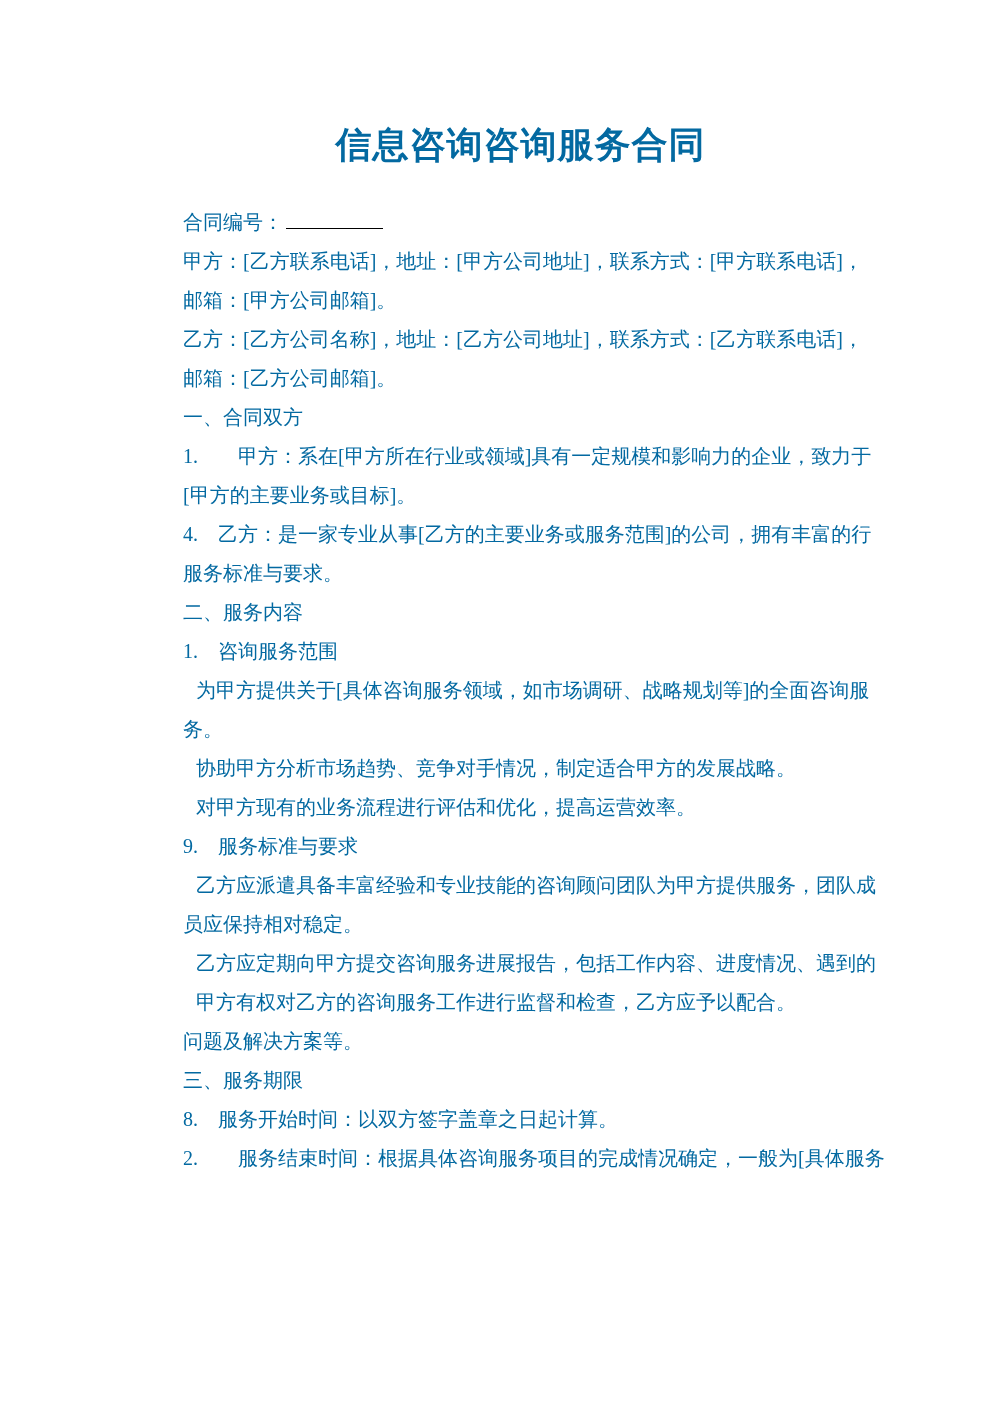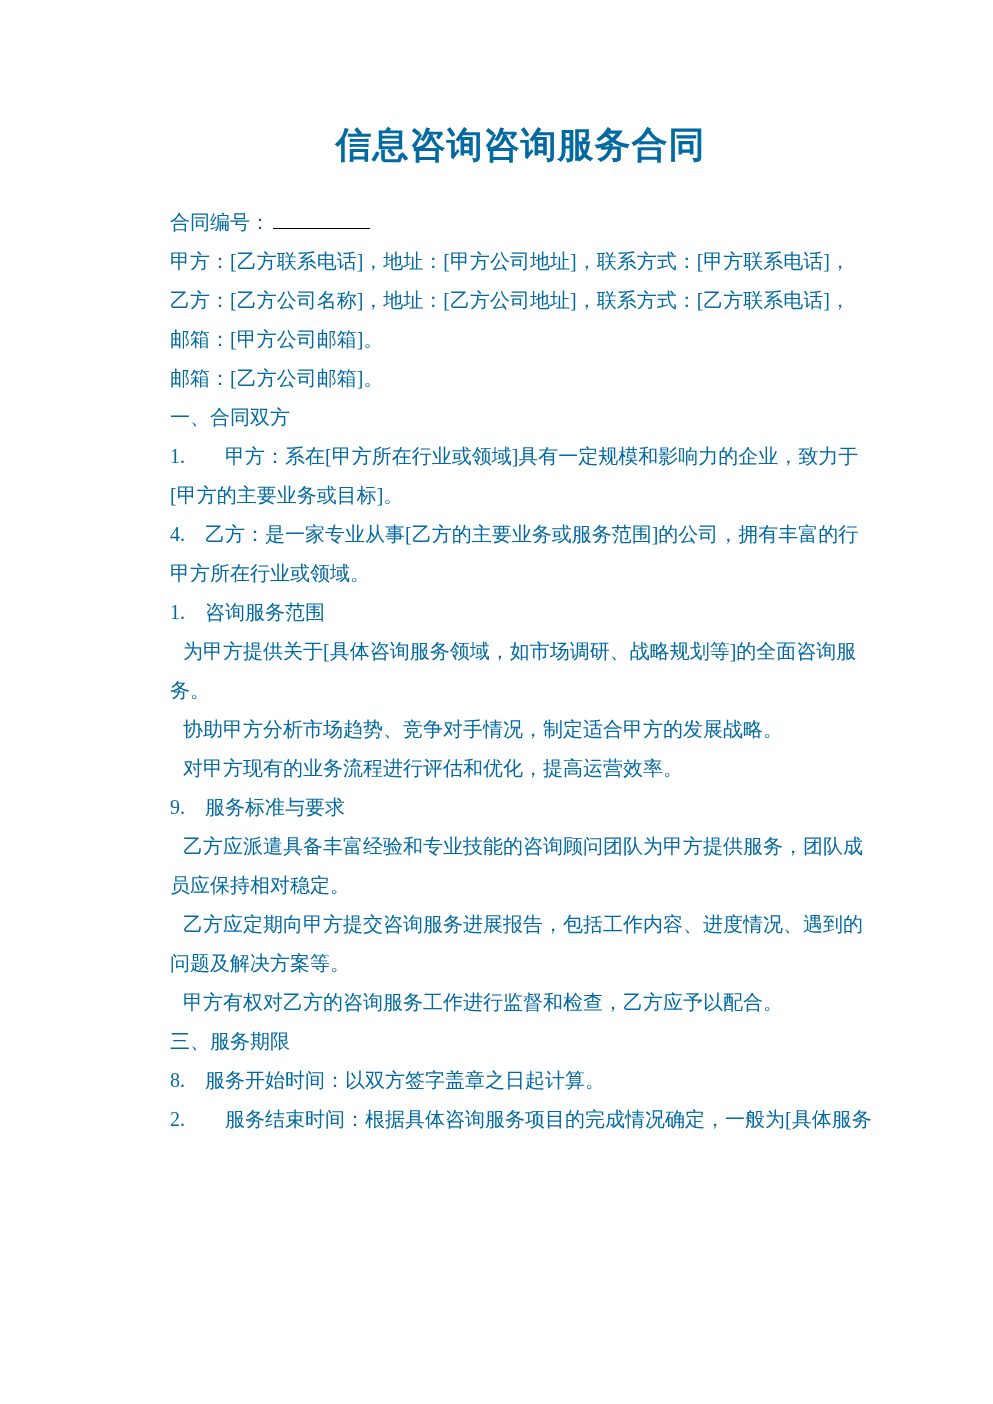"合同编号：" .doc-body { left: 146px -> 159px }
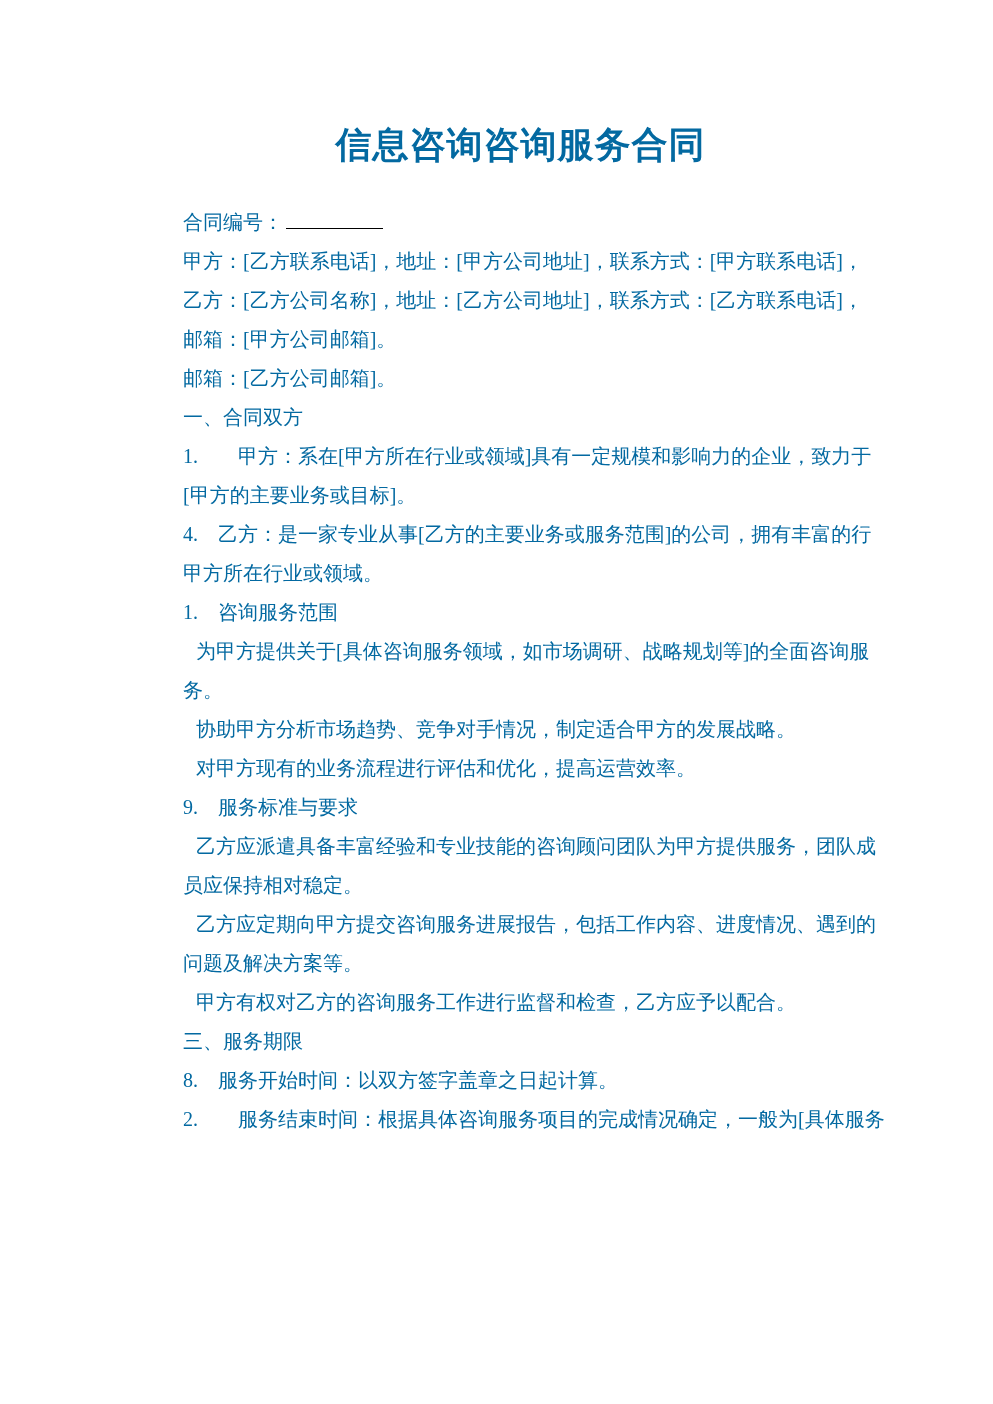"乙方：[乙方公司名称]，地址：[乙方公司地址]，联系方式：[乙方联系电话]，" div.line { order: before "邮箱：[甲方公司邮箱]。" -> after "邮箱：[甲方公司邮箱]。" }
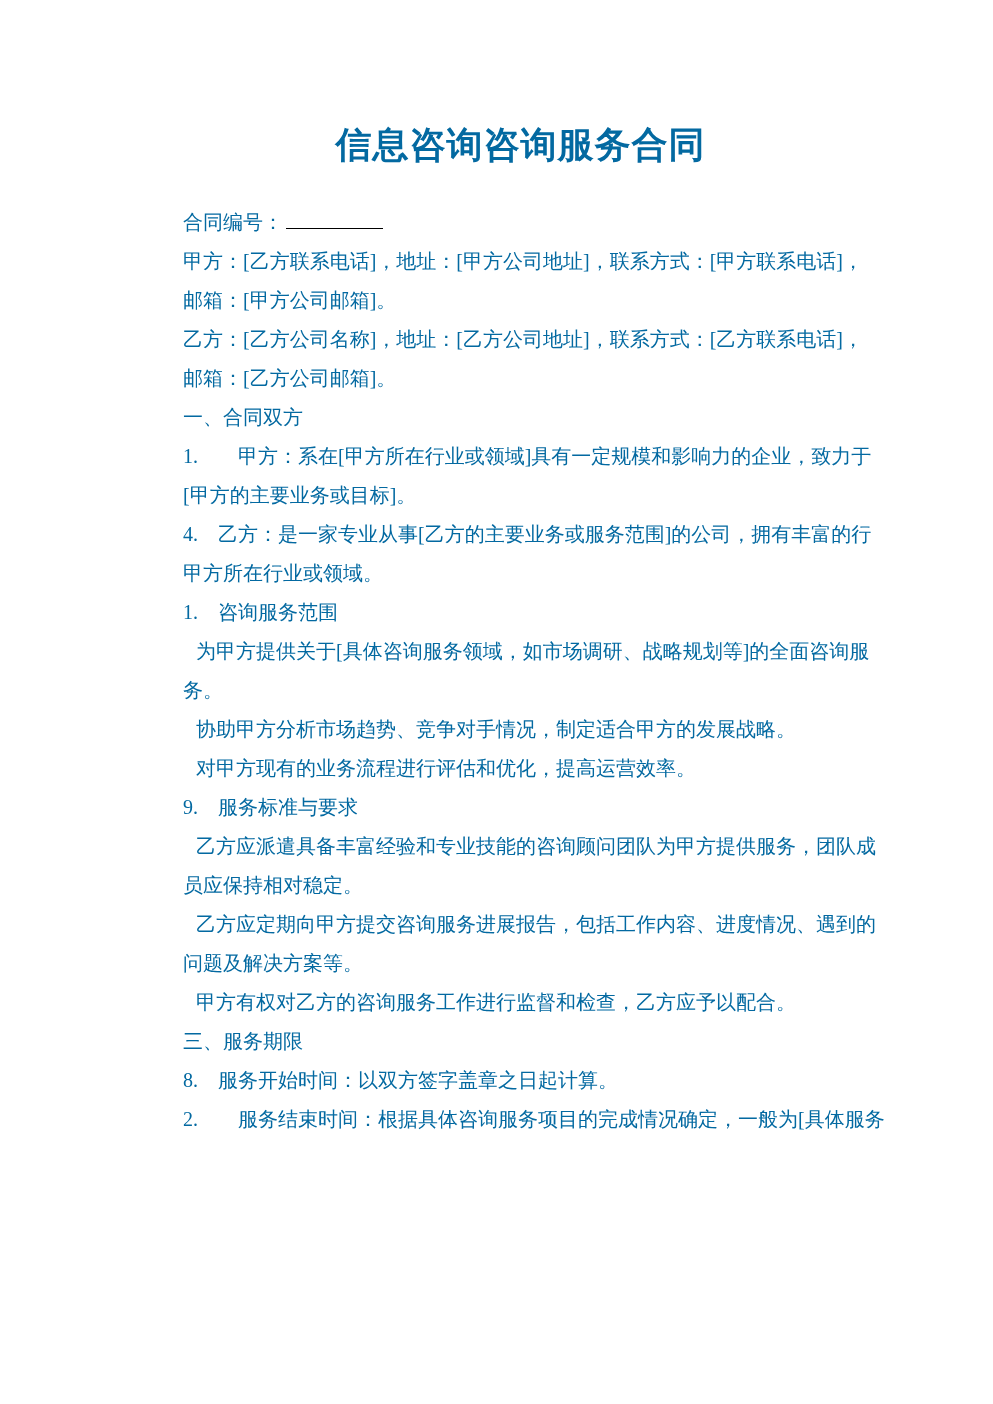"甲方所在行业或领域。" span { text: 甲方所在行业或领域 -> 服务标准与要求 }
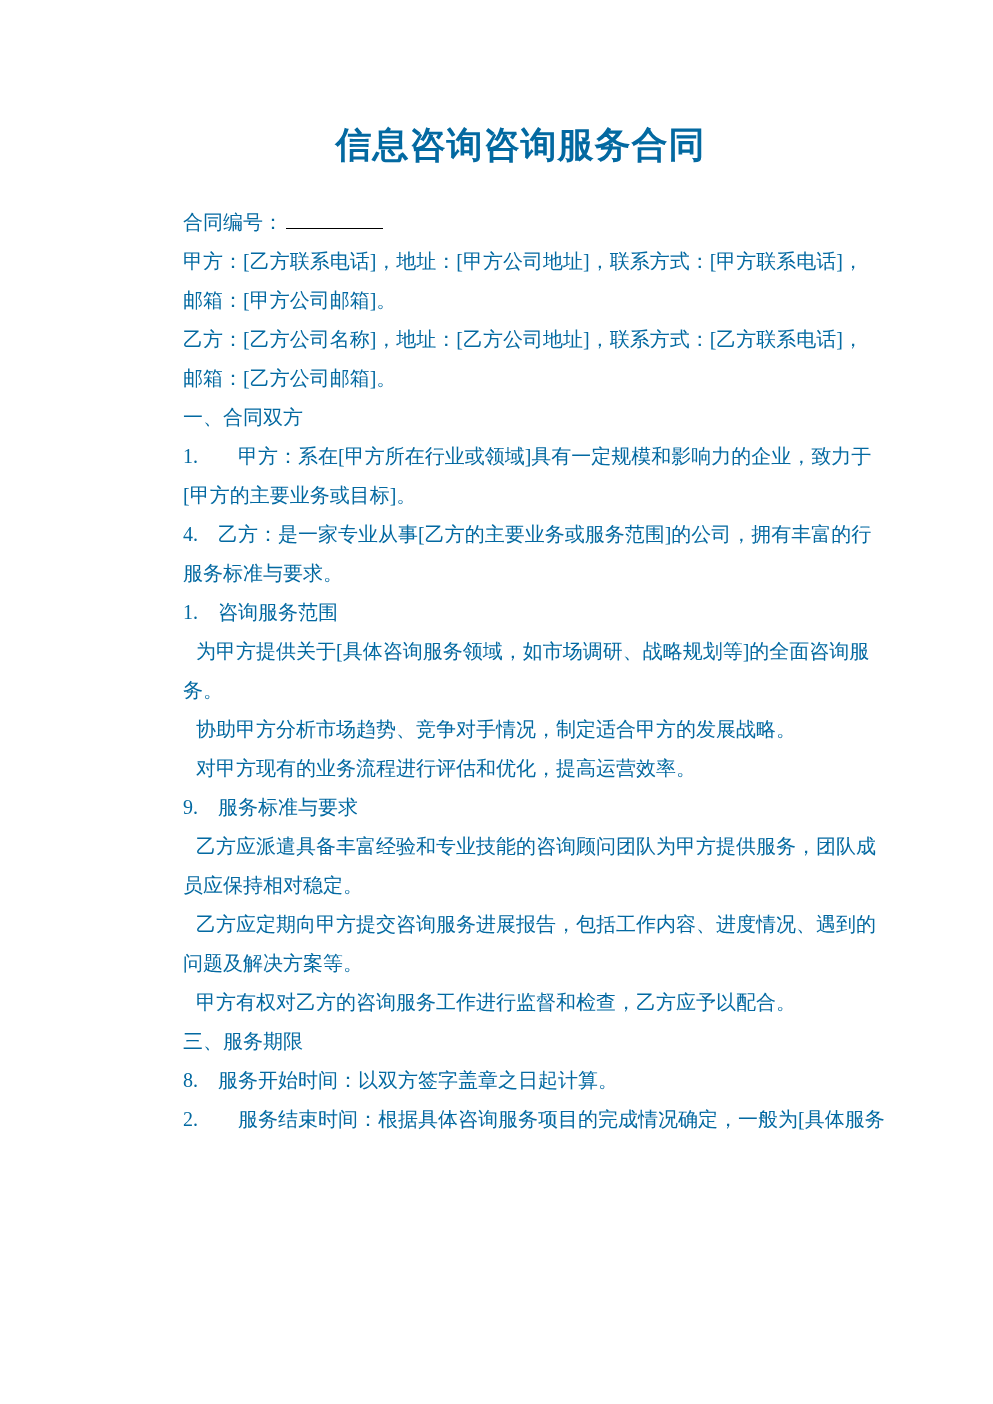"二、服务内容" div.line { html: none -> <div><span>二、服务内容</span></div> }
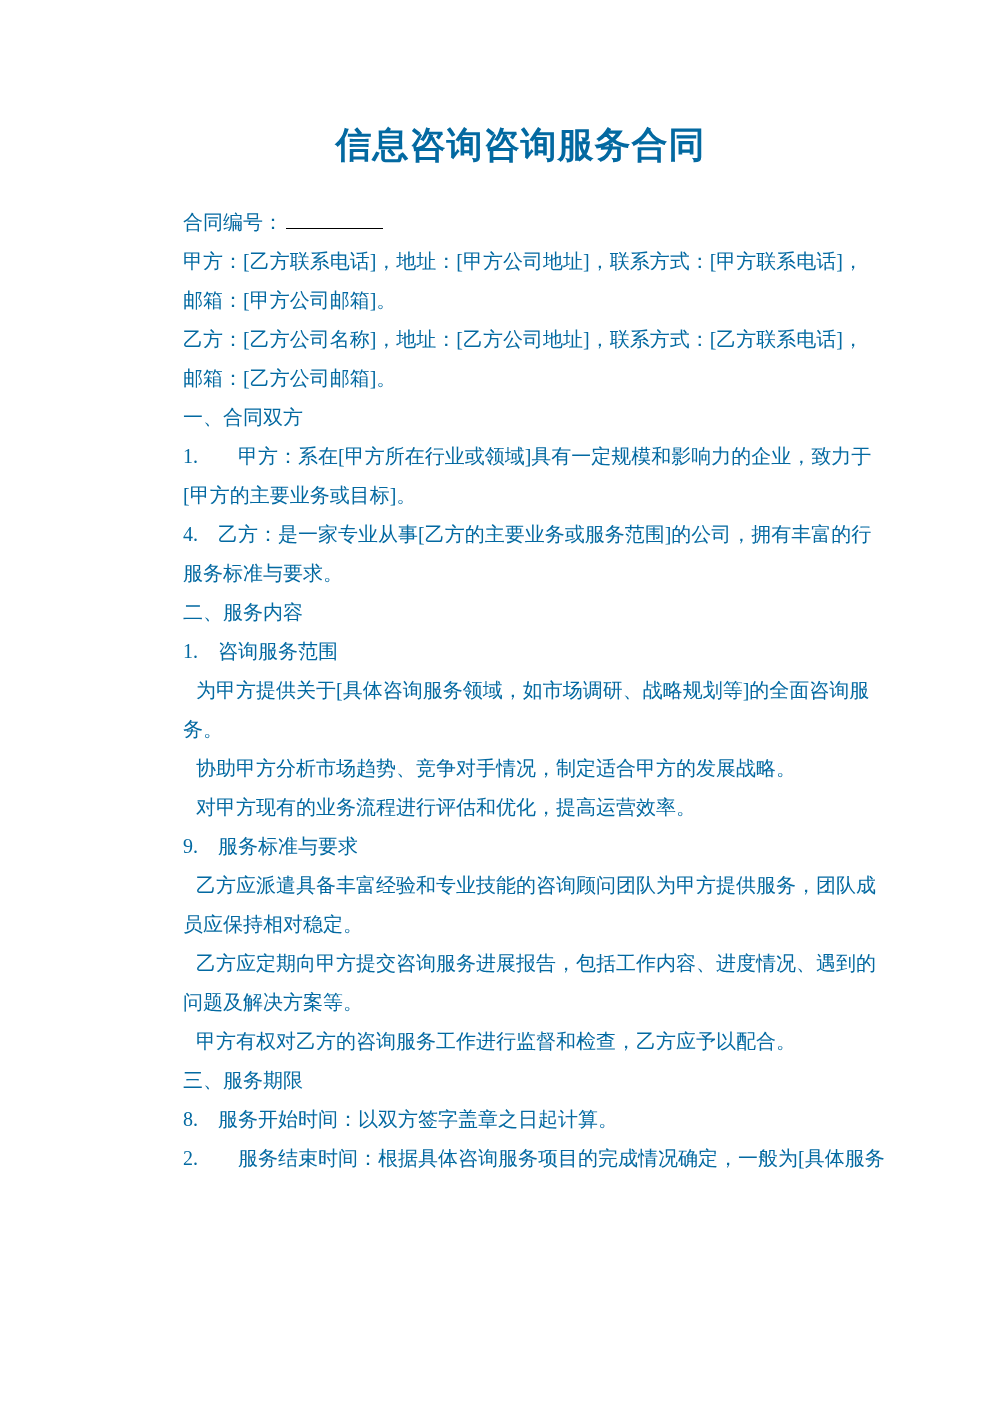"问题及解决方案等。" div.line { order: before "甲方有权对乙方的咨询服务工作进行监督和检查，乙方应予以配合。" -> after "甲方有权对乙方的咨询服务工作进行监督和检查，乙方应予以配合。" }
